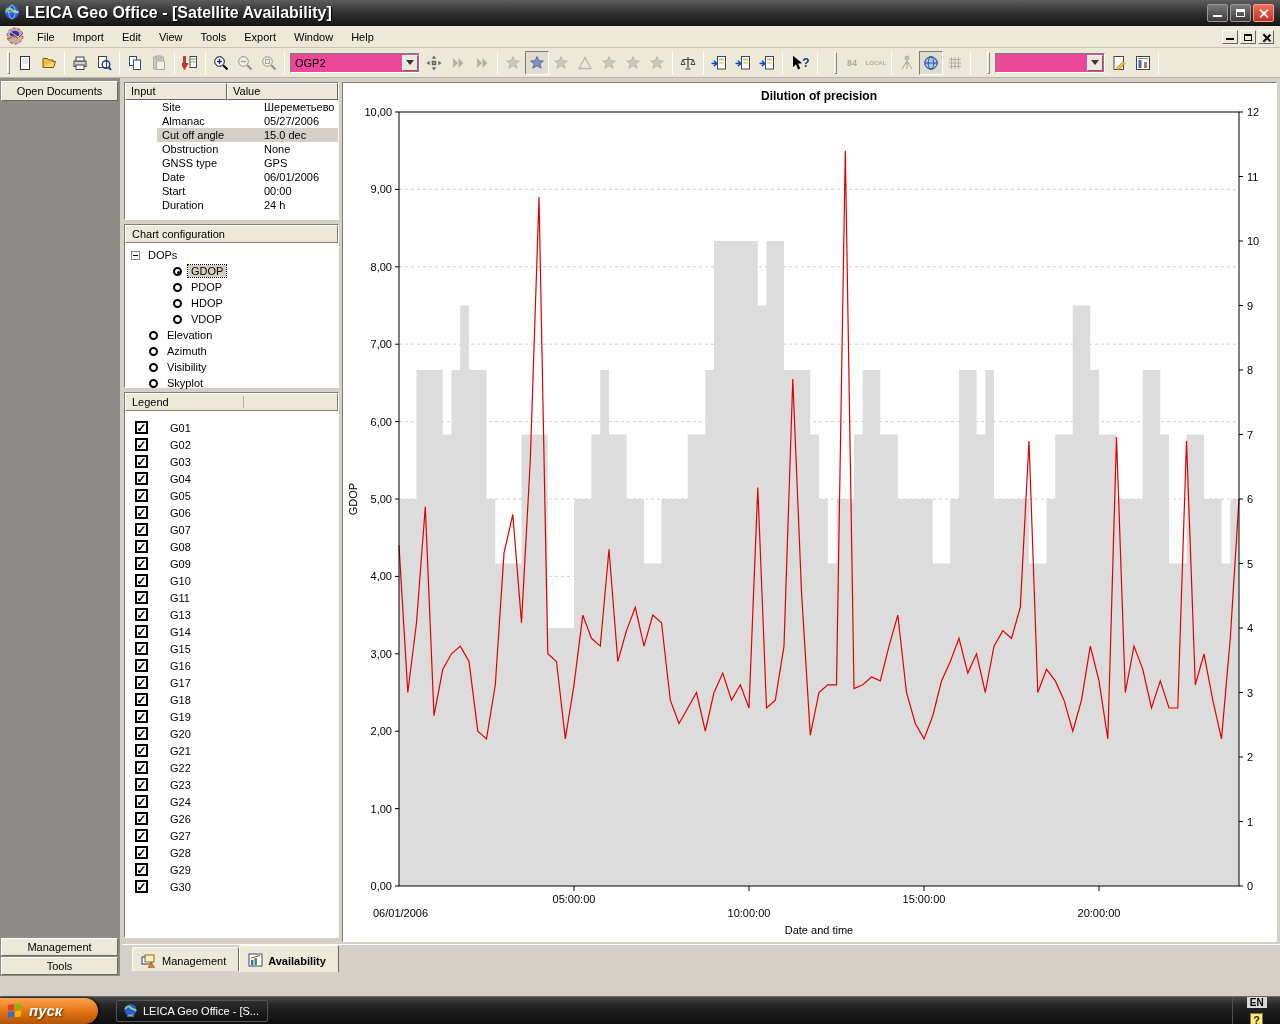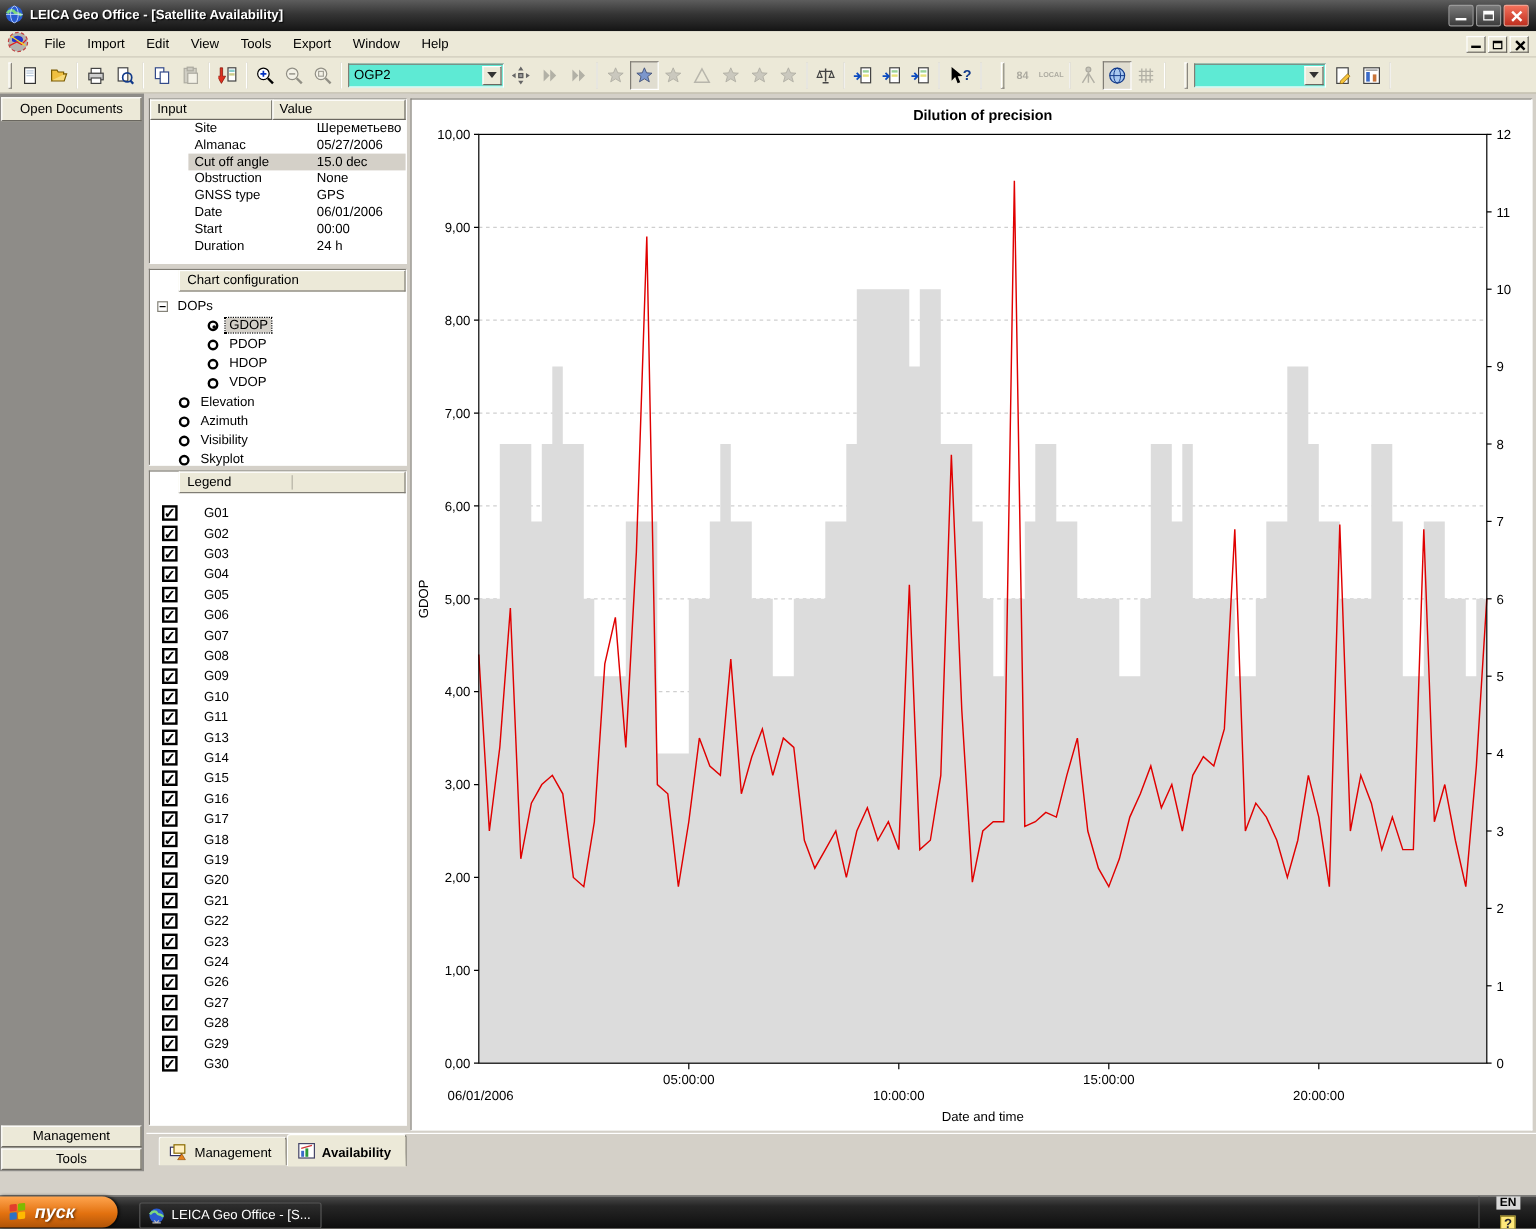"LEICA Geo Office - [Satellite" .titlebar .ttext { font-size: 11px -> 16px }
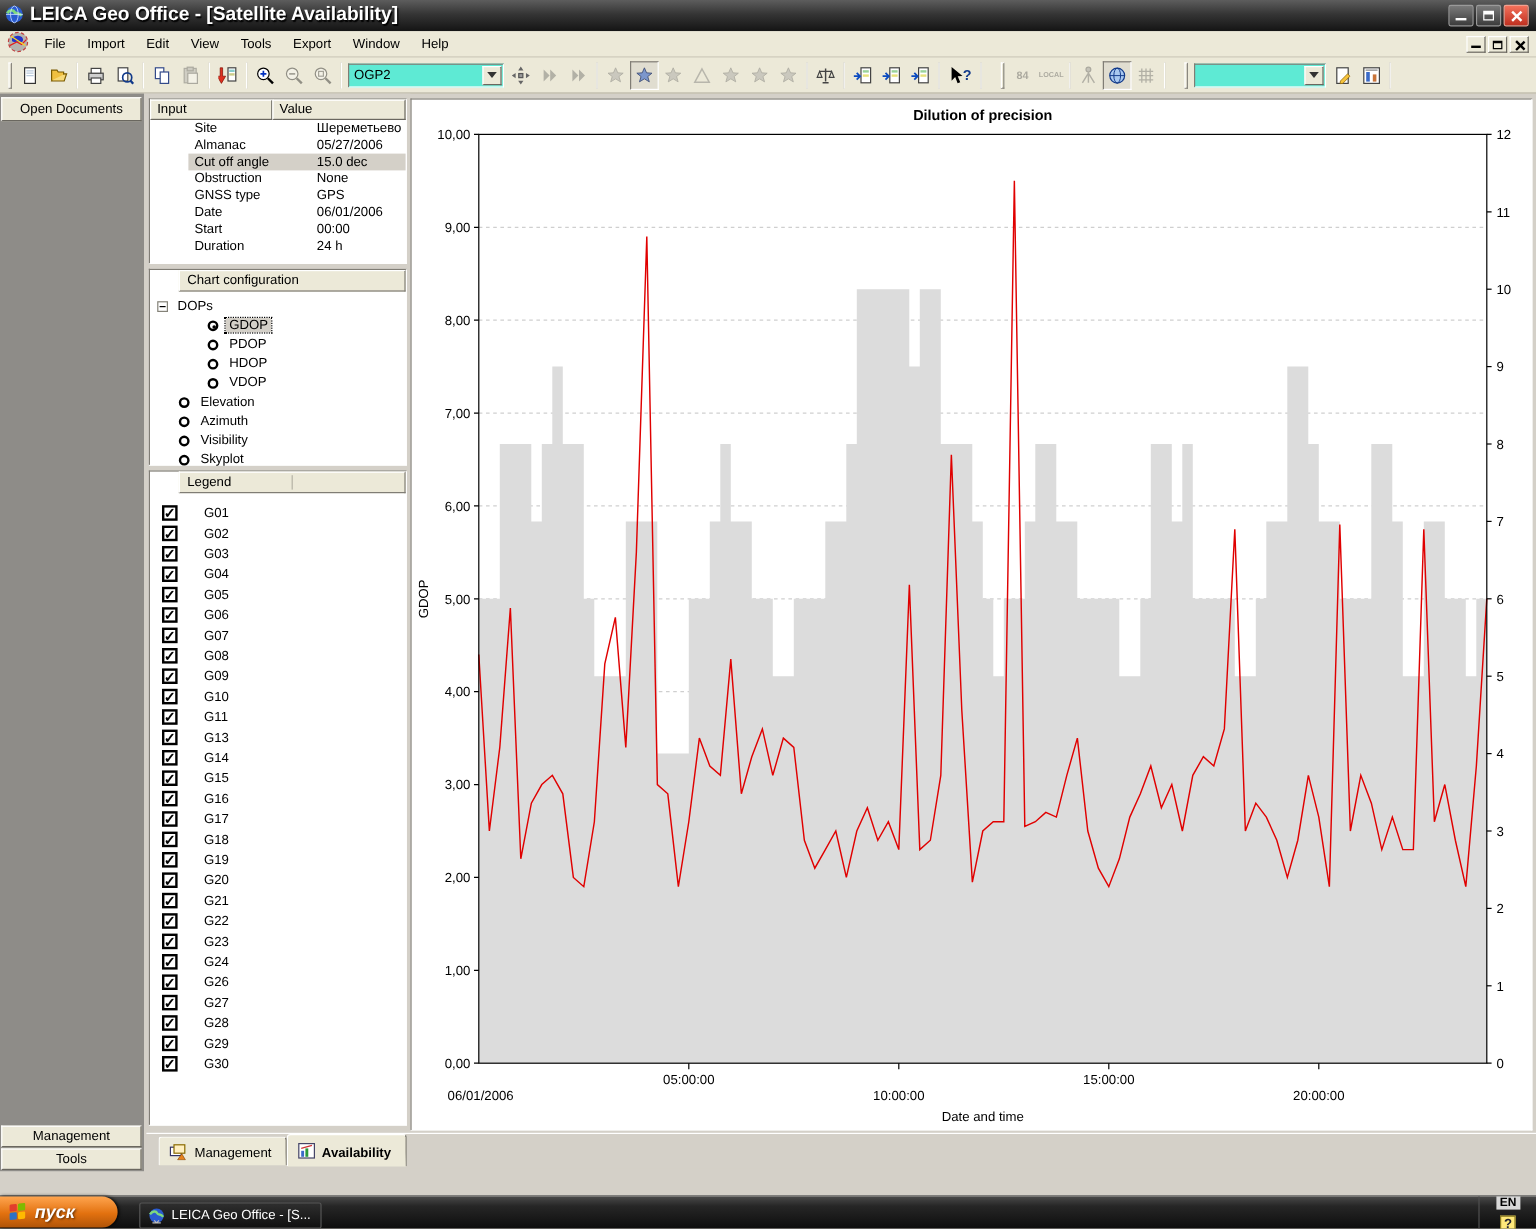"OGP2" .combo { background: #5eead4 -> #ec4899 }
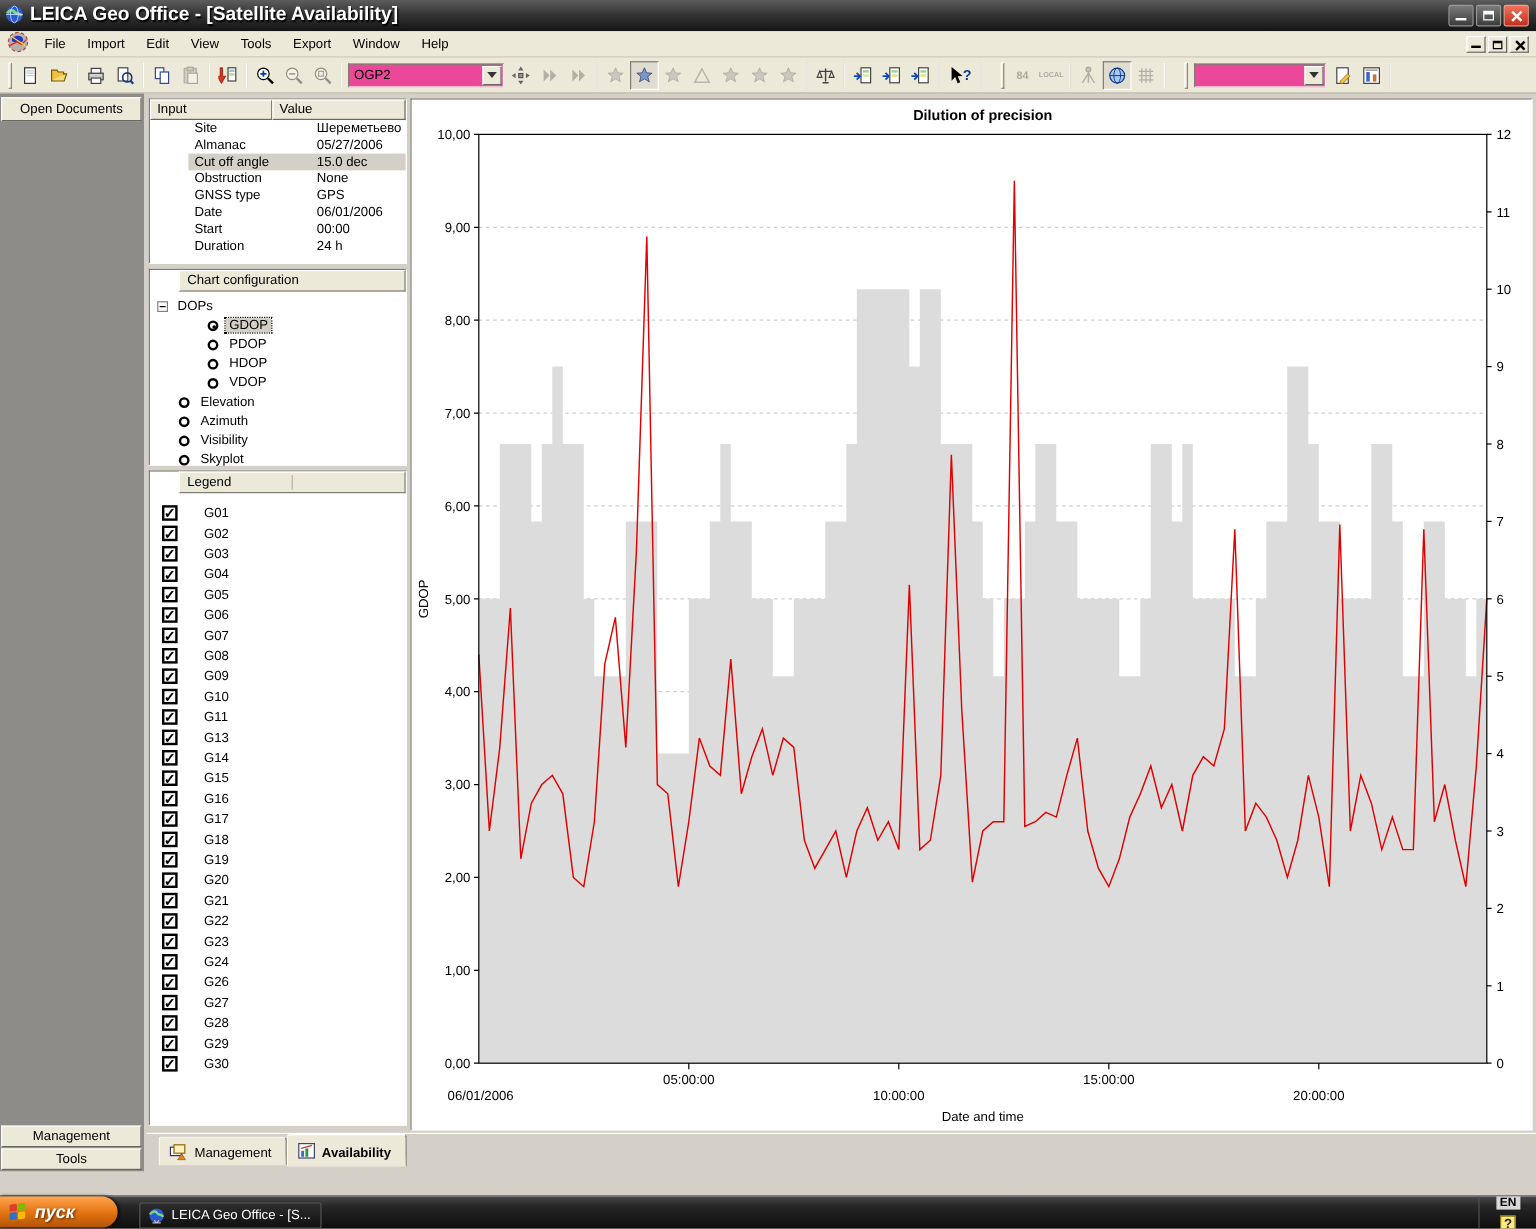"Chart configuration" .box-head { margin-left: 24px -> none }
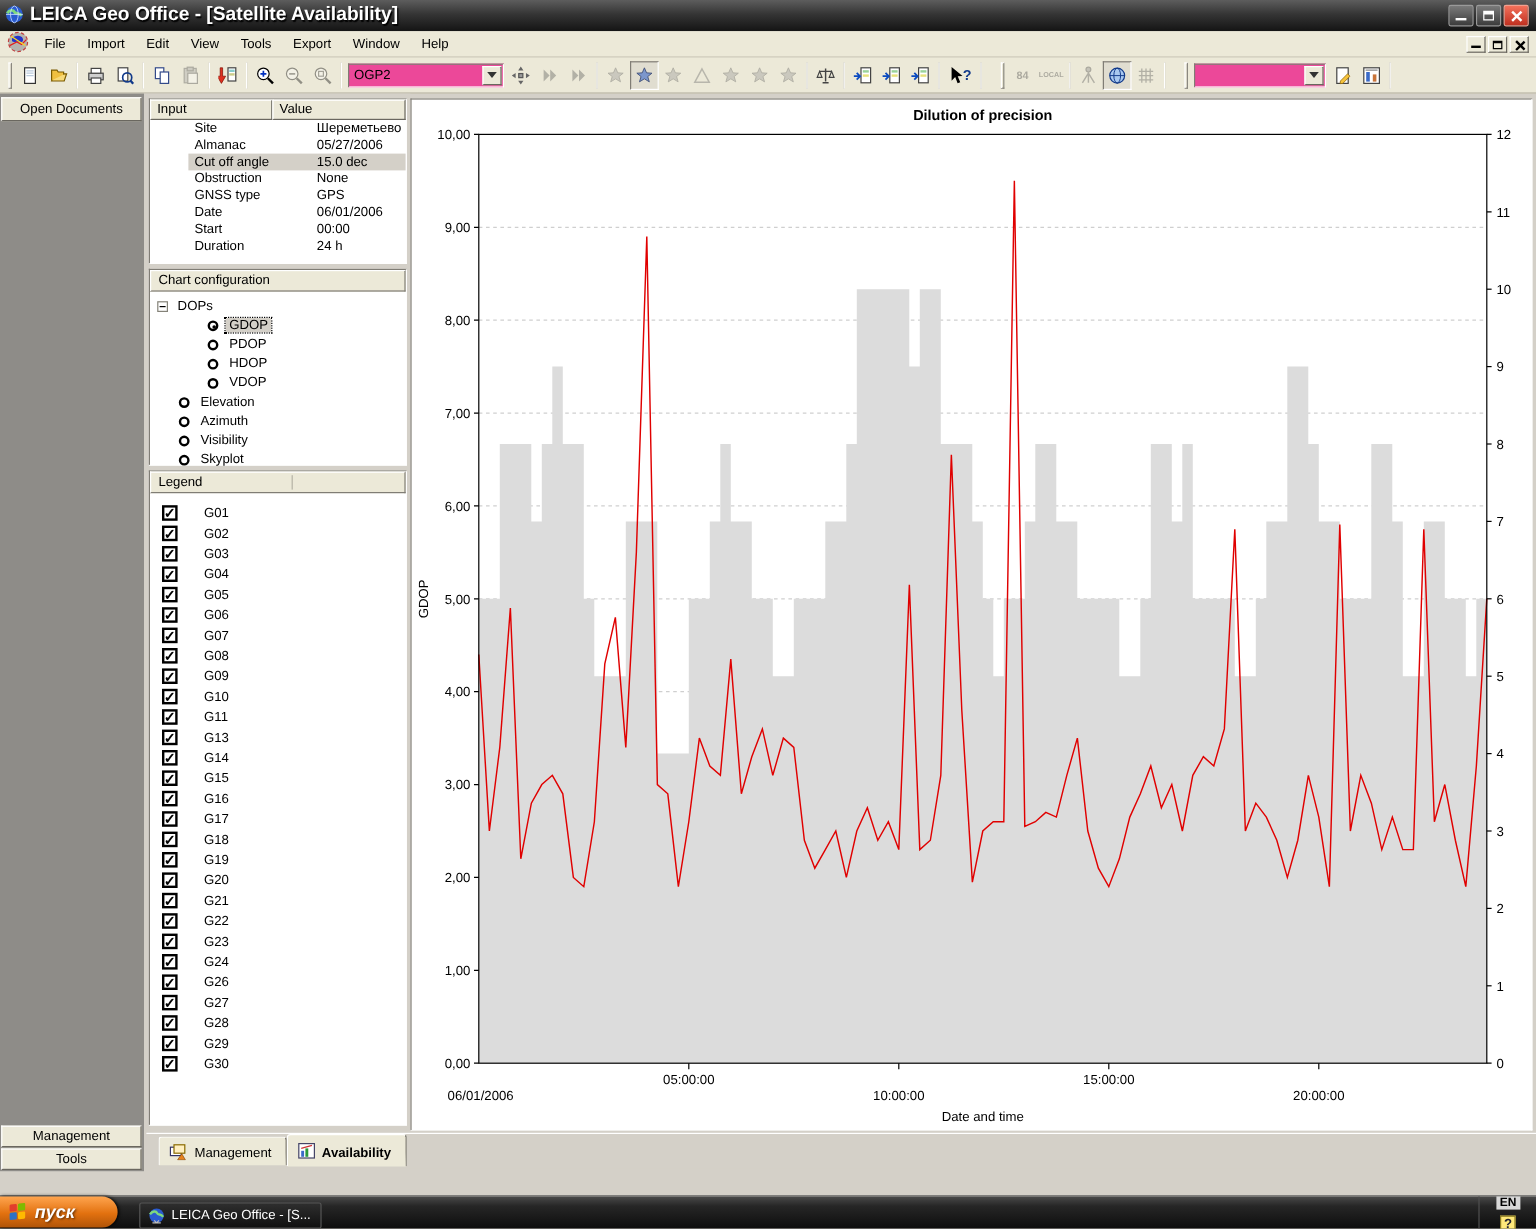"пуск" .taskbar { align-items: flex-end -> center }
